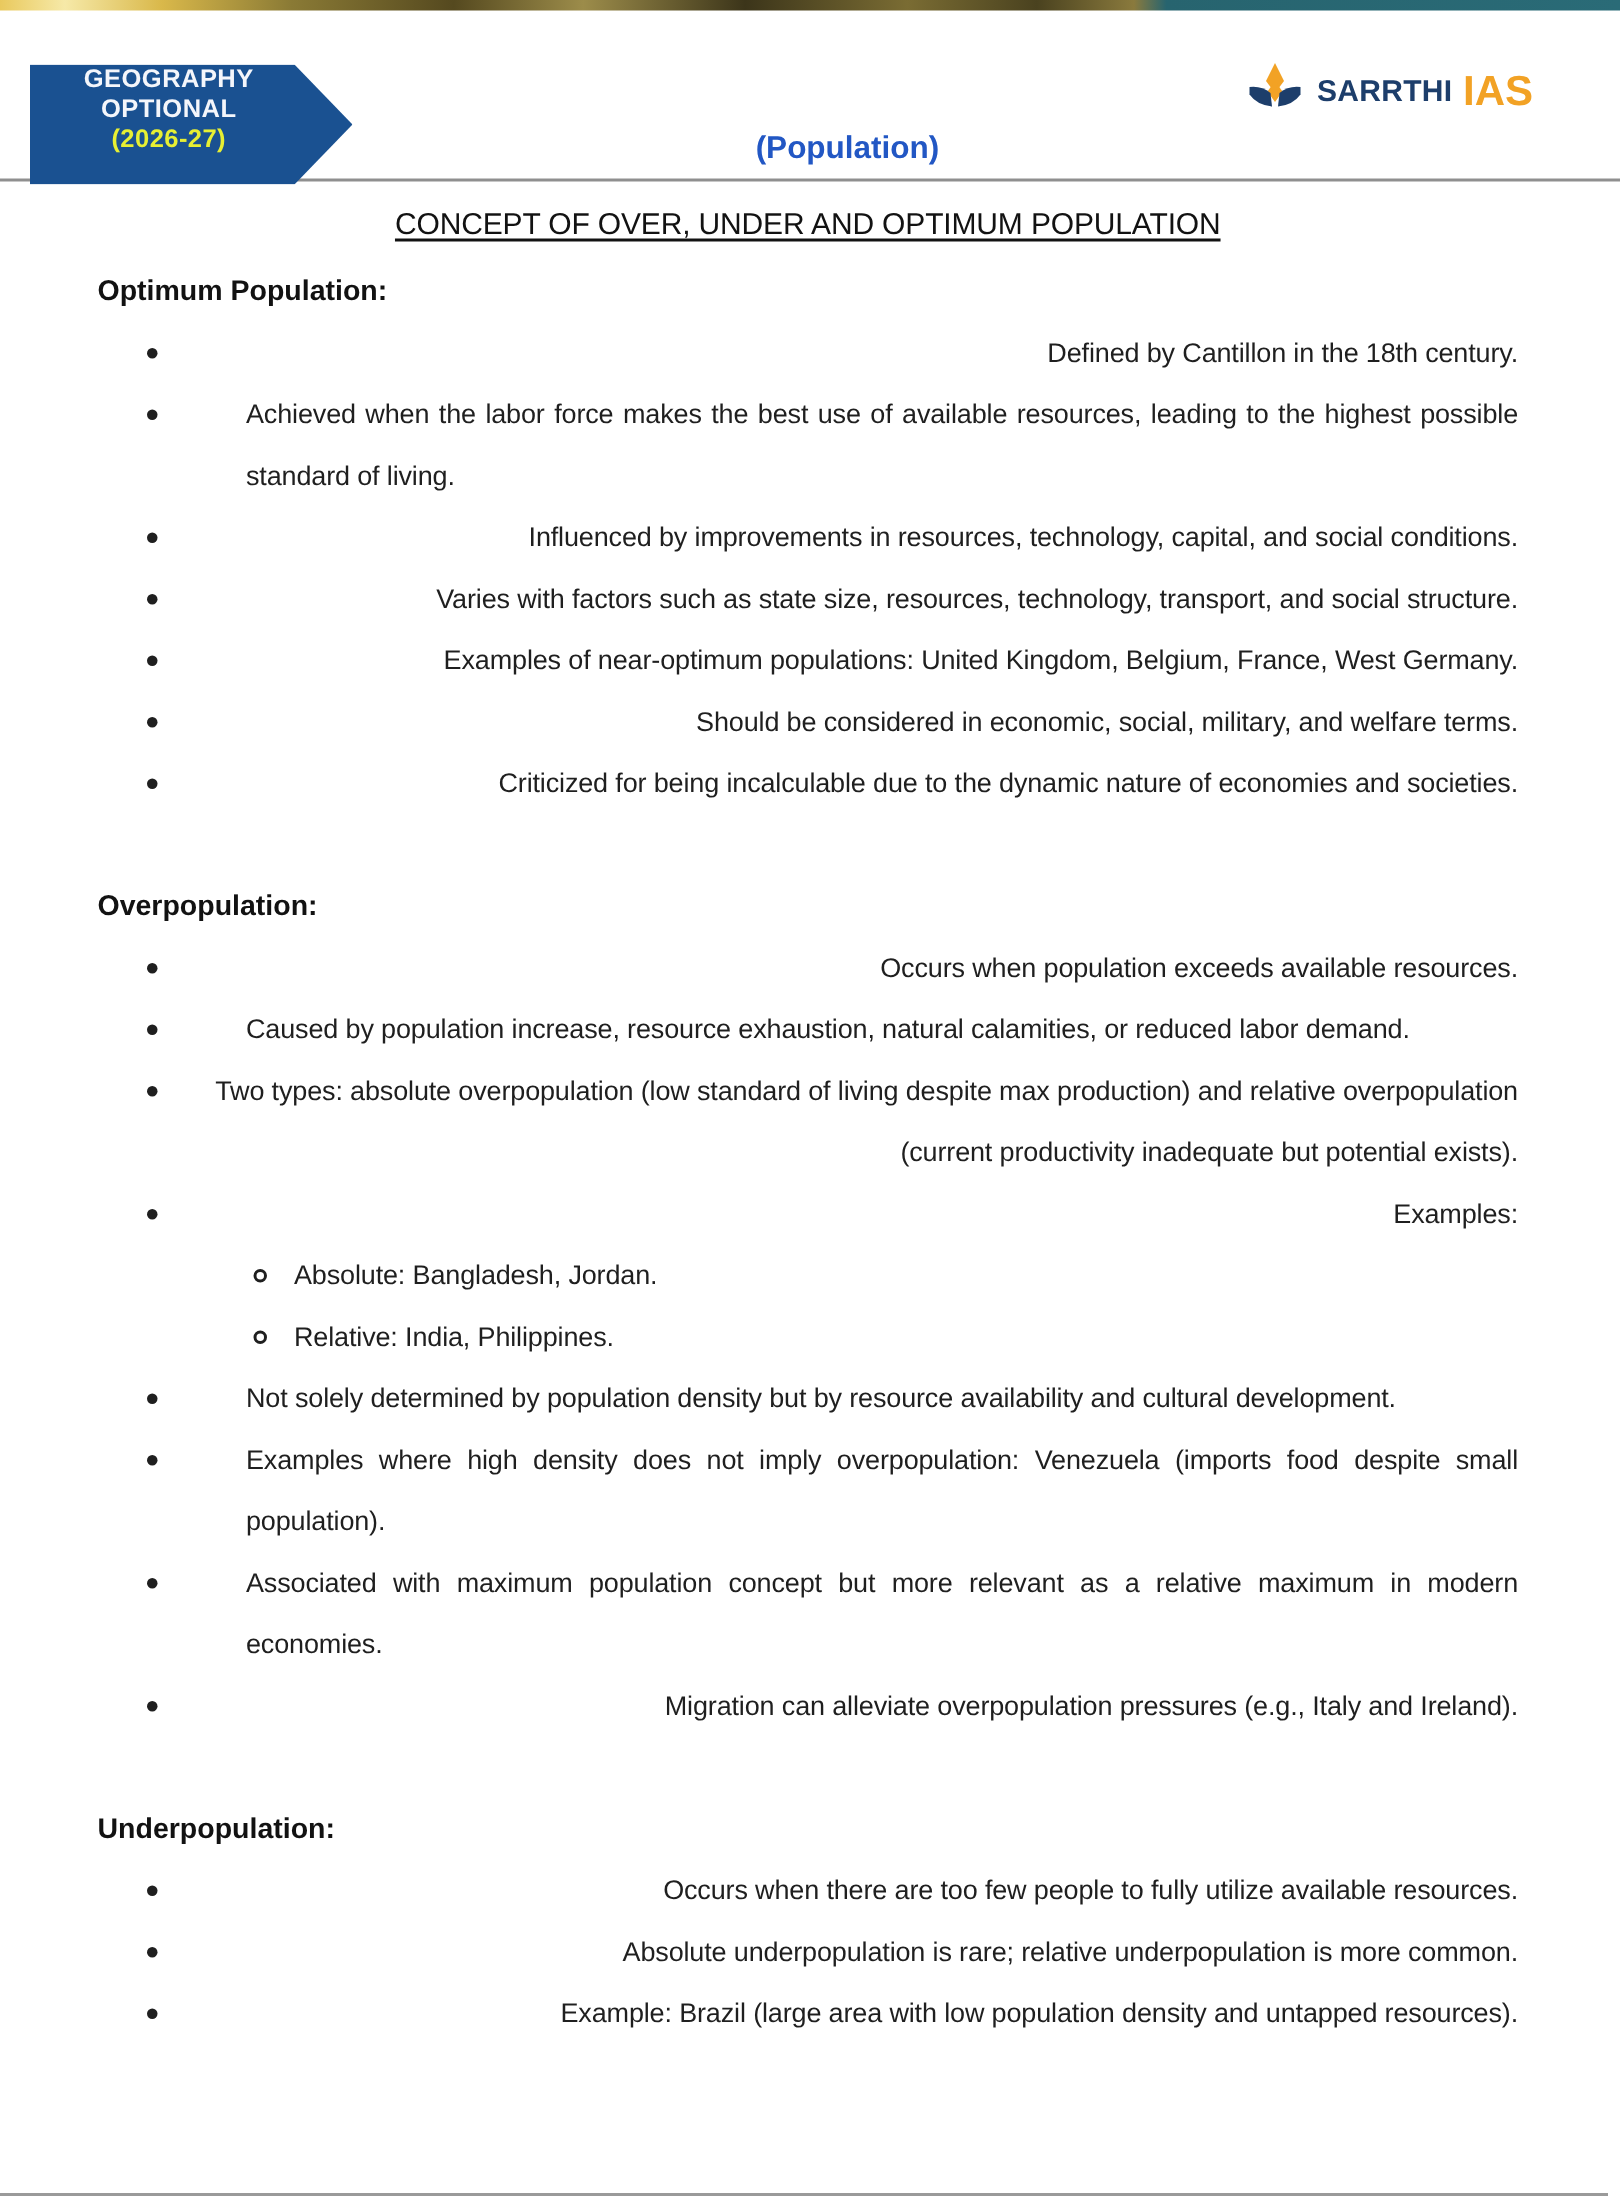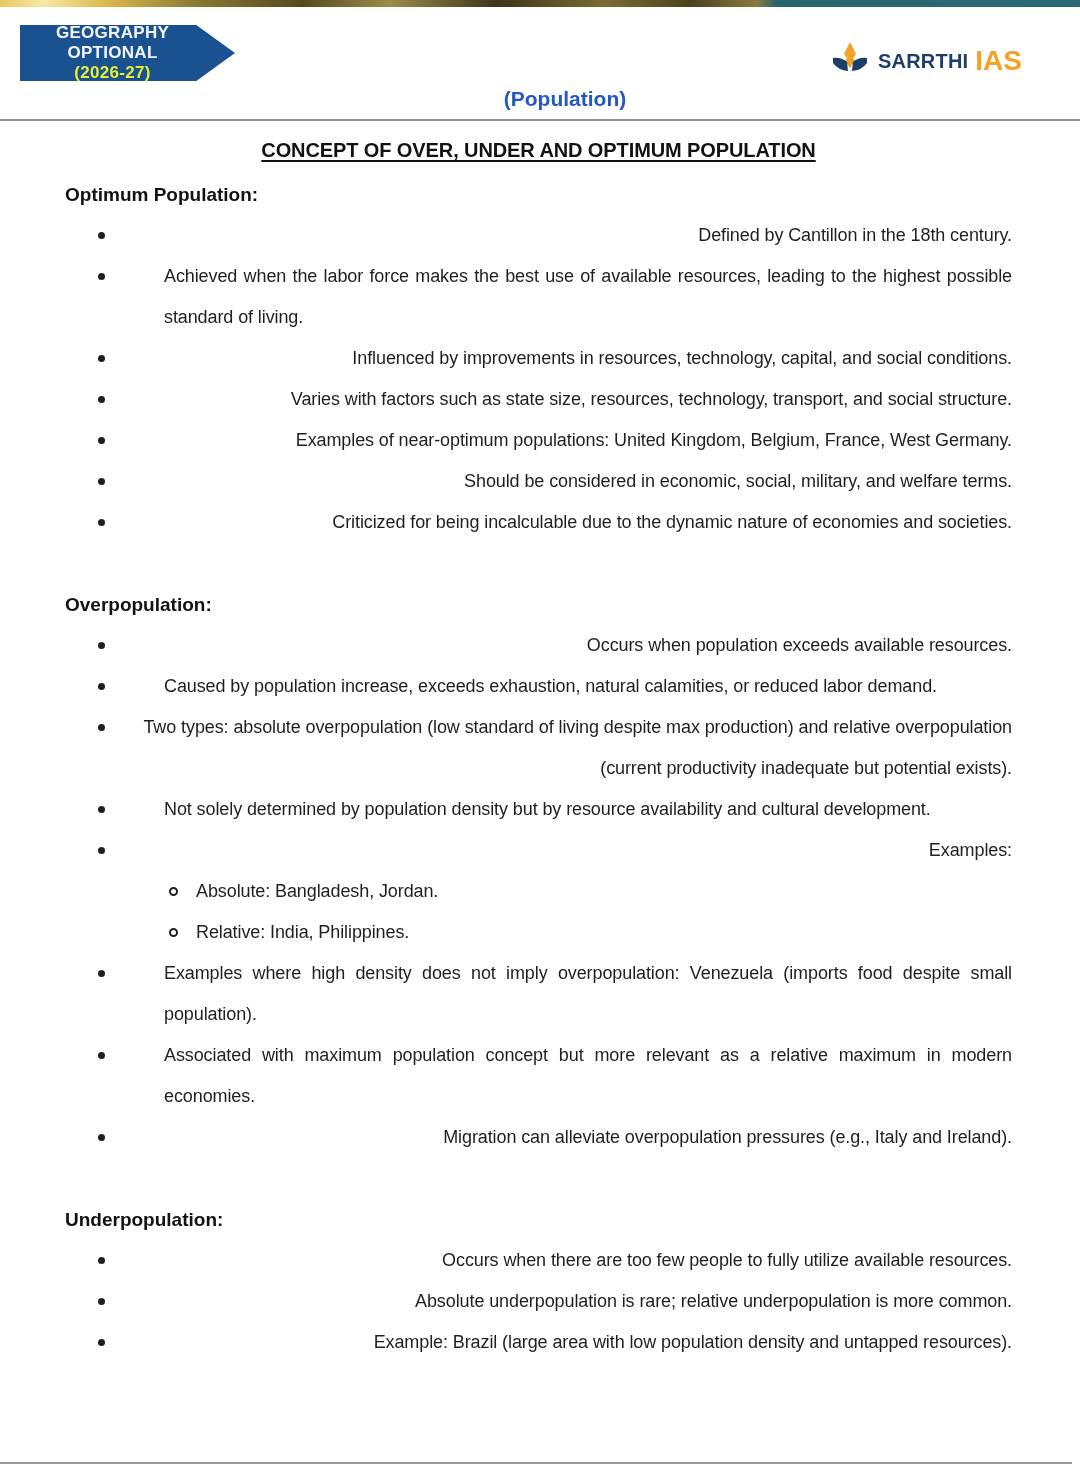"GEOGRAPHY" .badge { height: 56px -> 80px; justify-content: center -> none; top: 18px -> 36px }
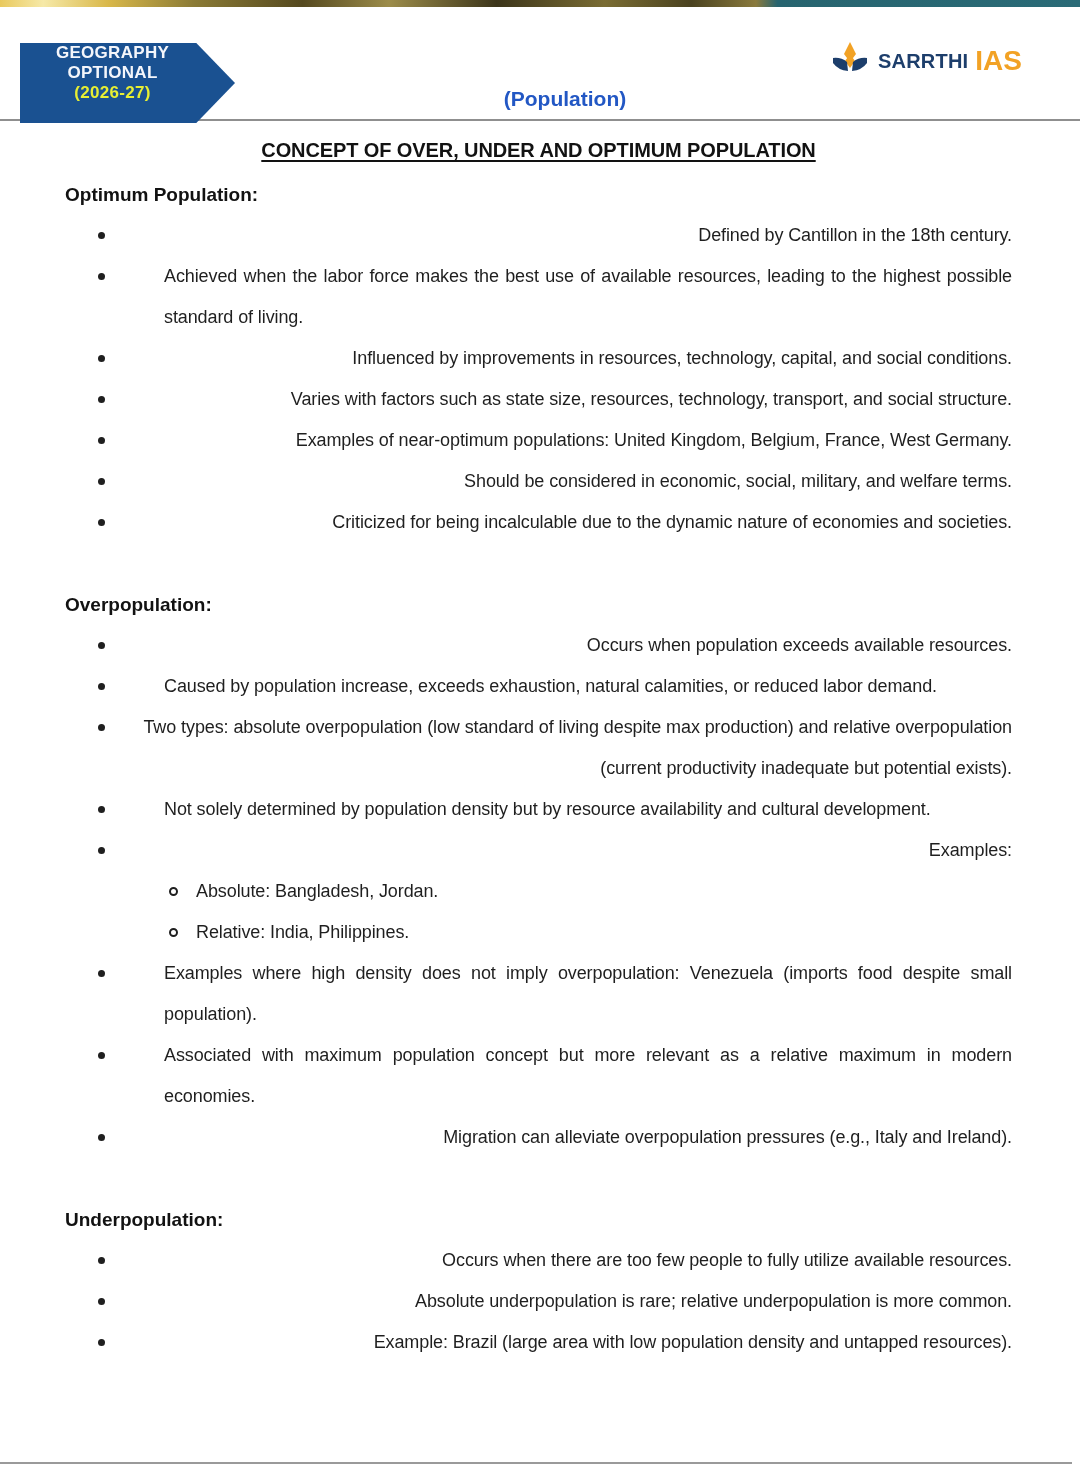"CONCEPT OF OVER, UNDER AND" .title { font-weight: bold -> normal }
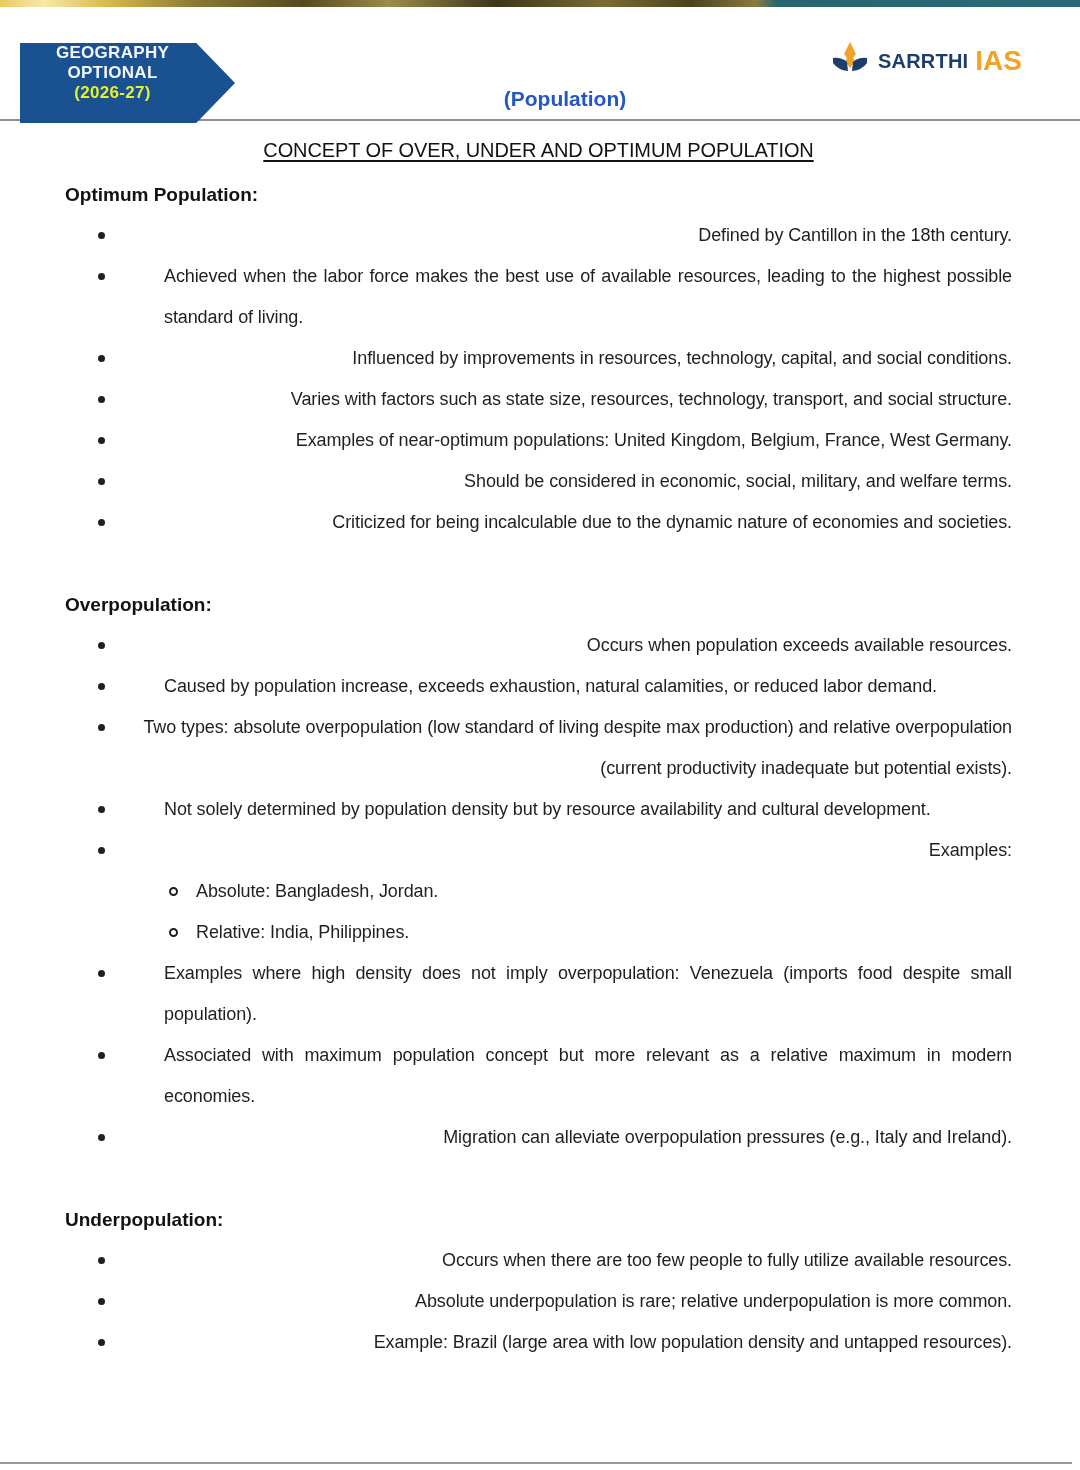"Caused by population increase, exceeds" div.text { text: exceeds -> resource }
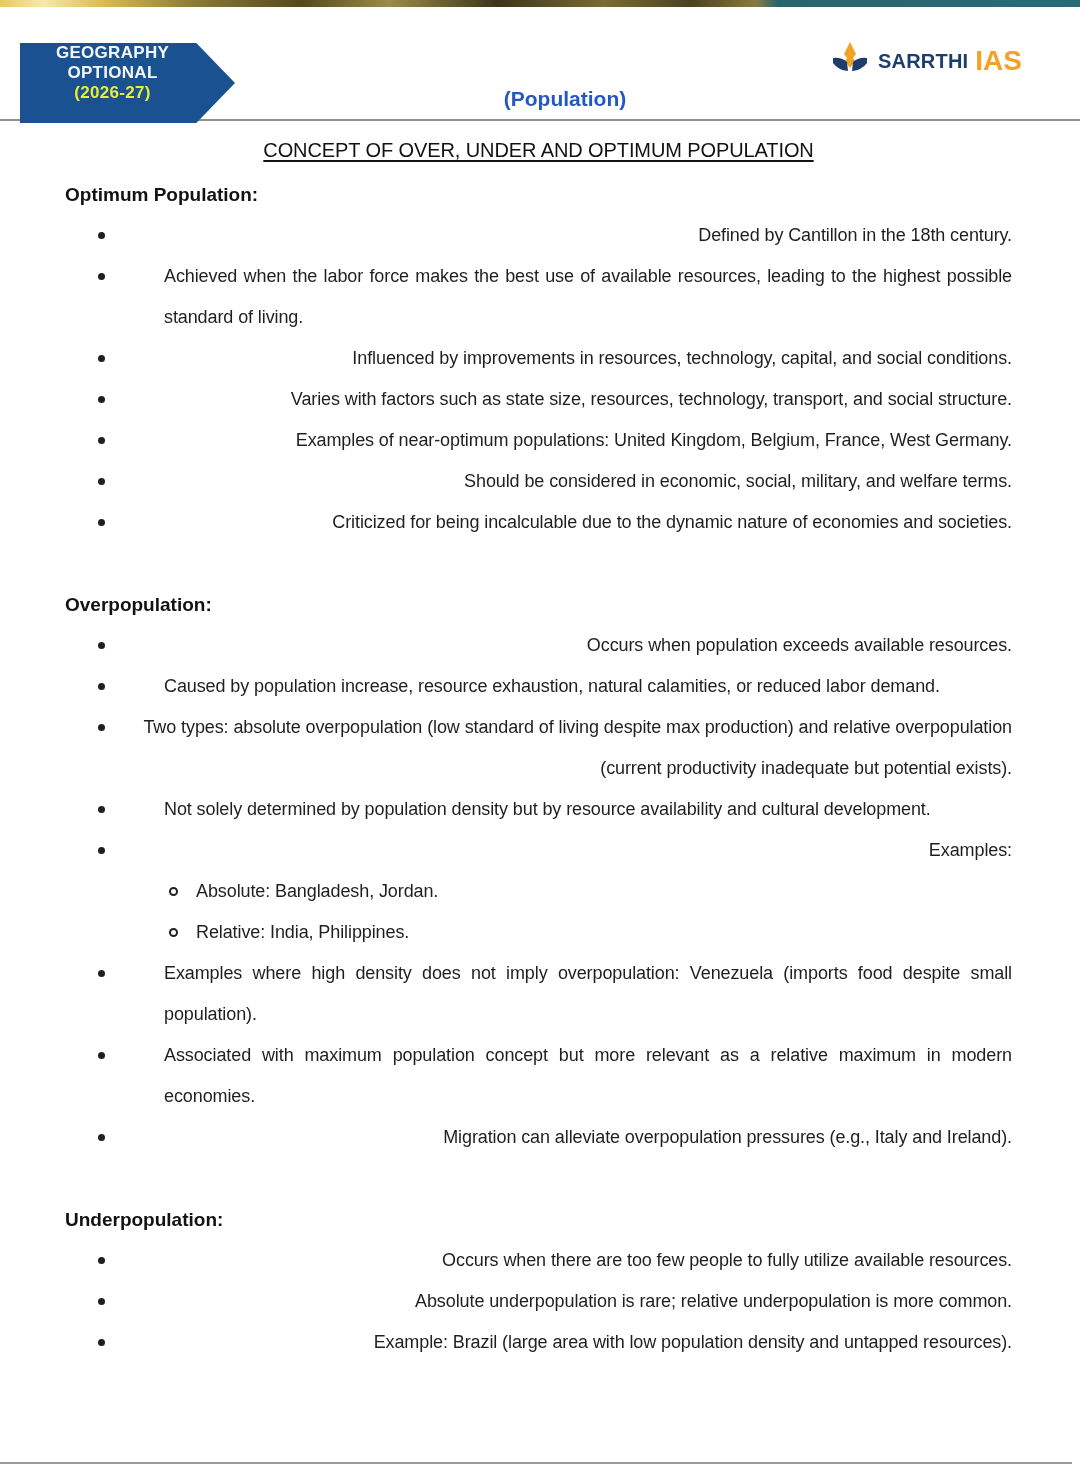"Not solely determined by population" li.bullet { order: before "Examples:" -> after "Examples:" }
